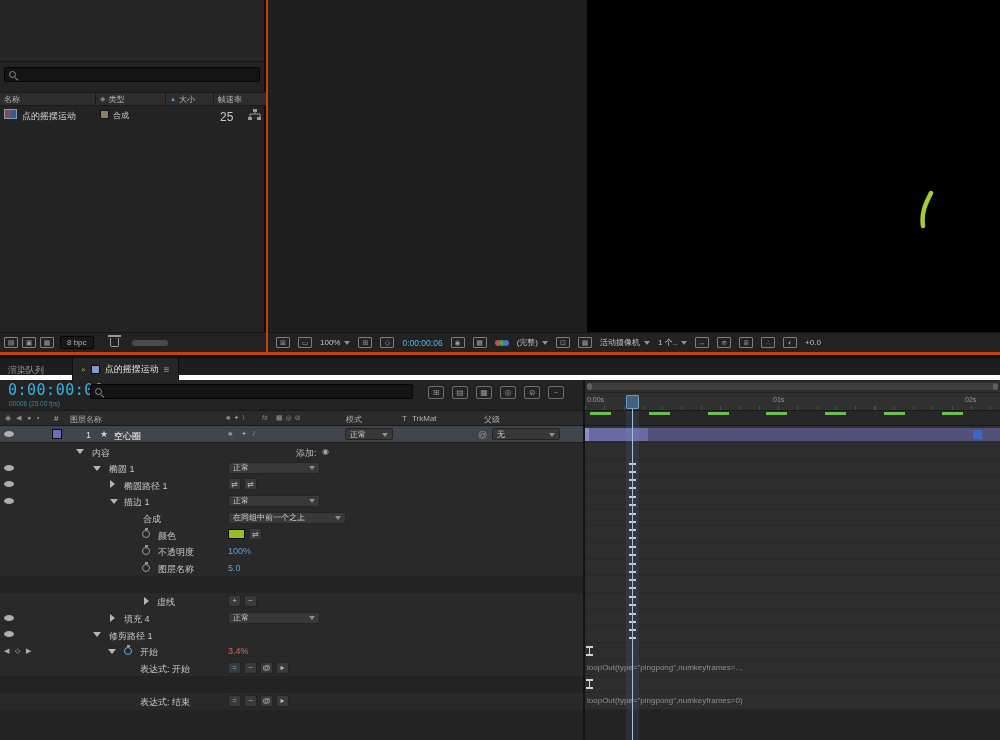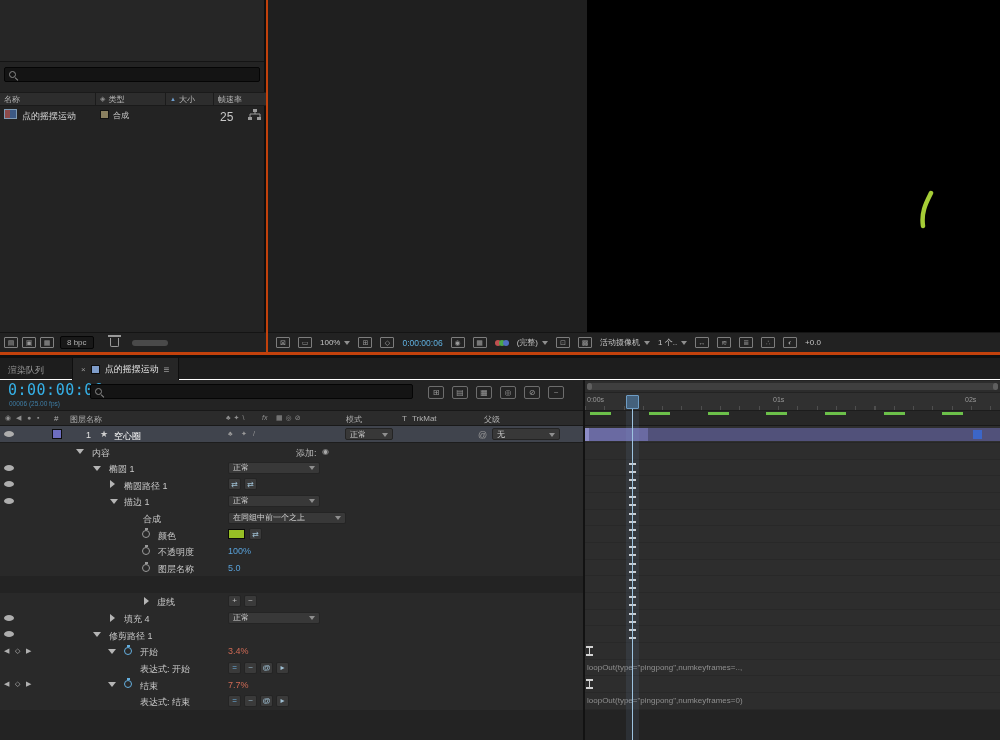"渲染队列" .tl-tabs { border-bottom: 1px solid #ffffff -> 5px solid #ffffff }
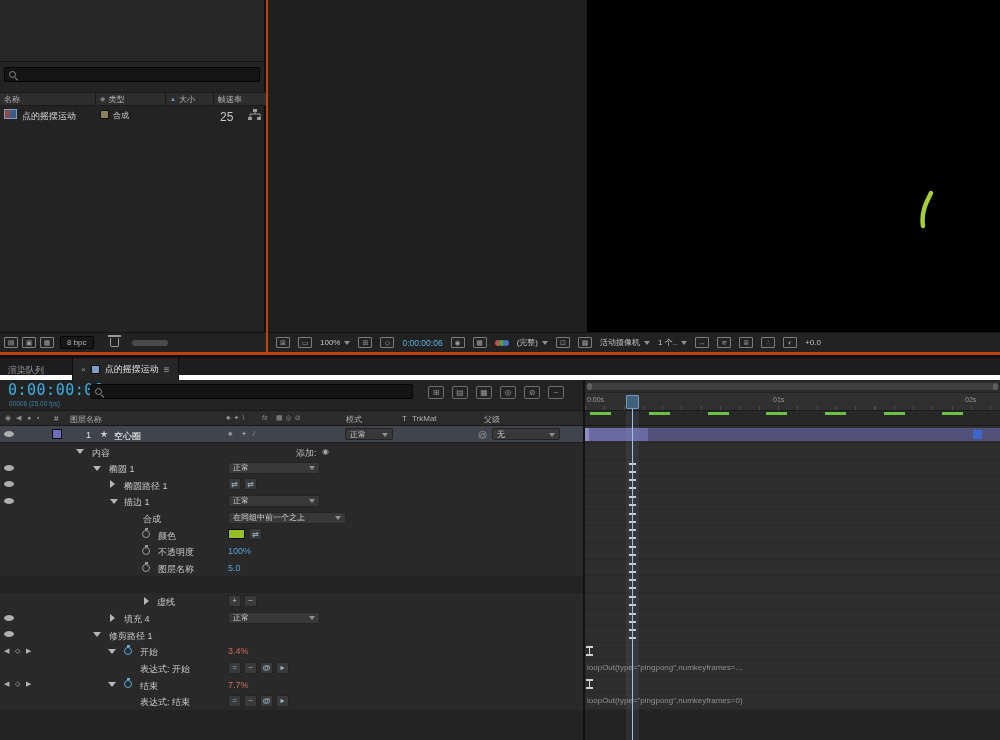"结束" div.rl { html: <div> <span>◀</span> <span>◇</span> <span>▶</span> <span></span> <span></span> <span>结束</span> <span>7.7%</span> </div> -> none }
